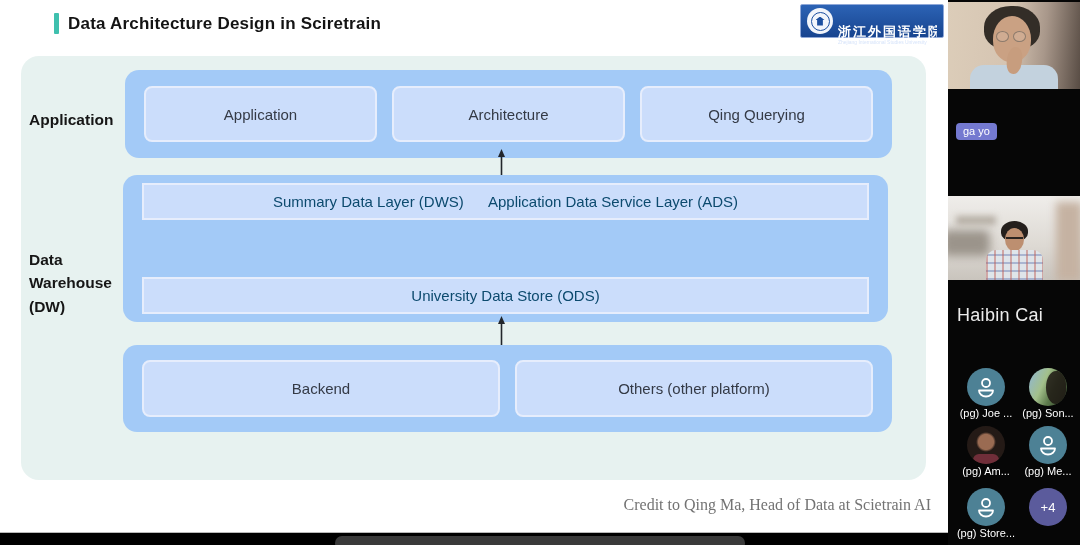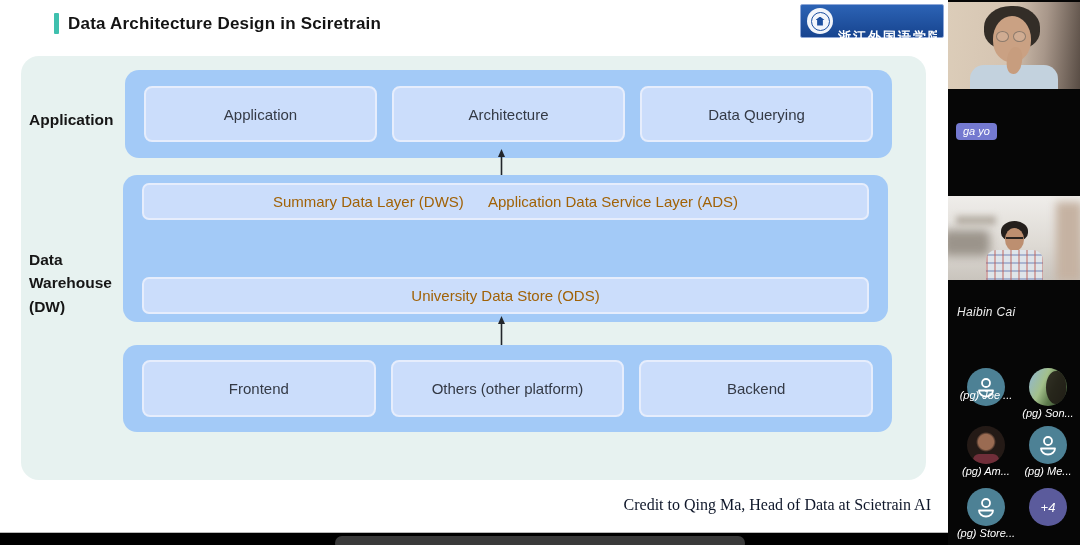"浙江外国语学院" .logo-text { flex-direction: row -> column }
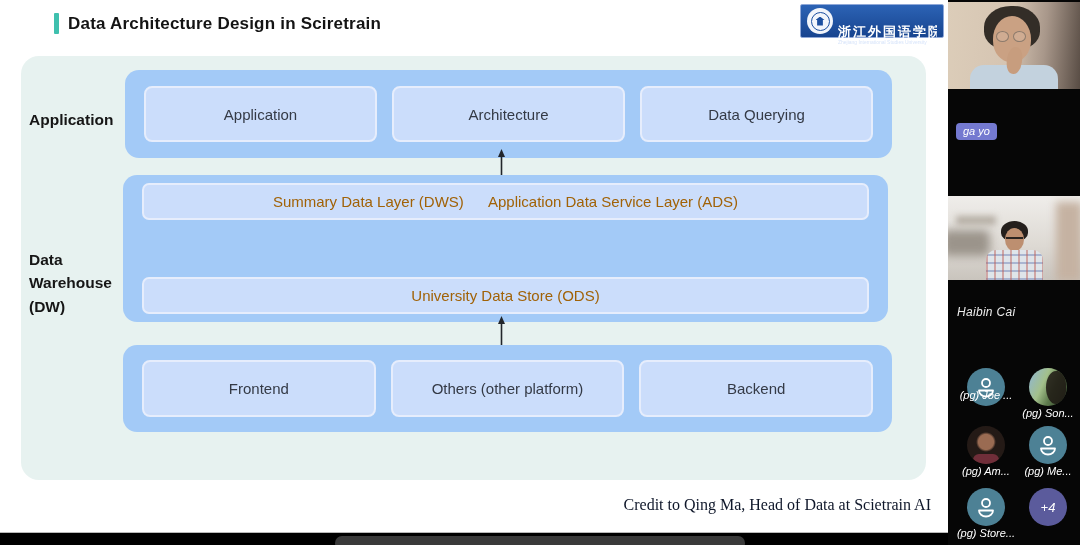"Data Querying" div.dbox { text: Data -> Qing }
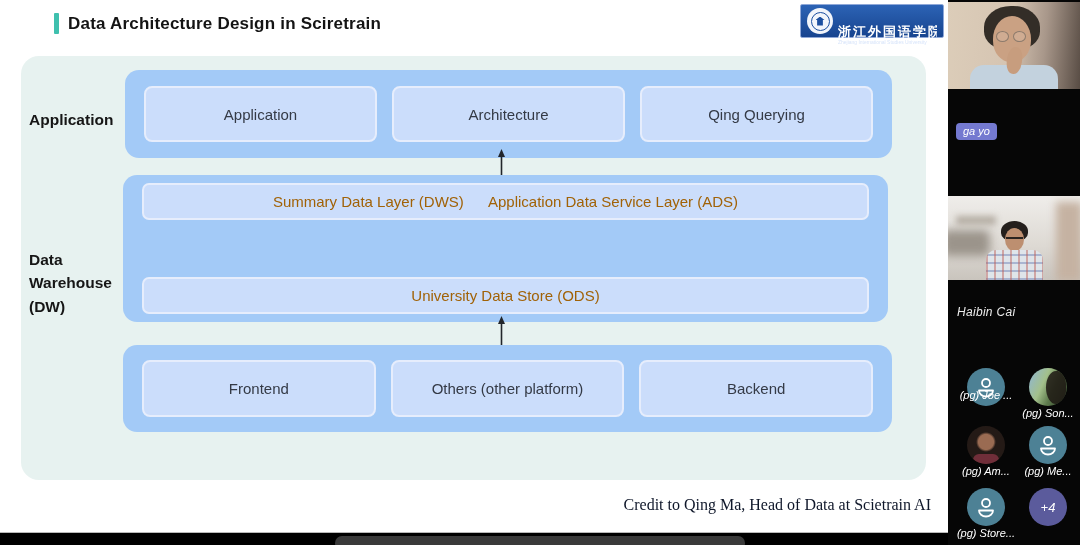"ga yo" .sidebar { font-style: italic -> none }
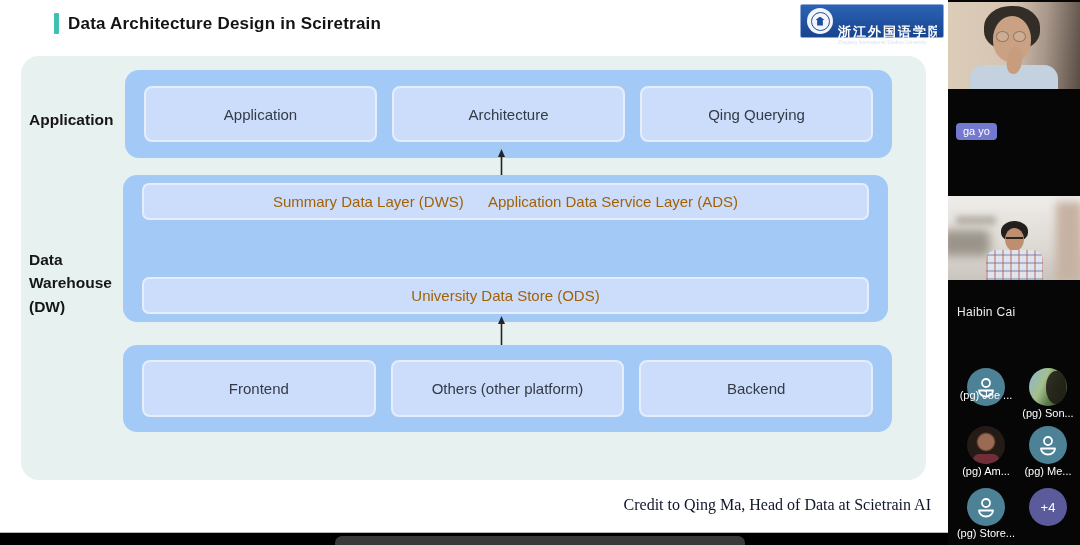"Summary Data Layer (DWS) Application" .drow { border-radius: 7px -> 0; color: #a16207 -> #0c4a6e }
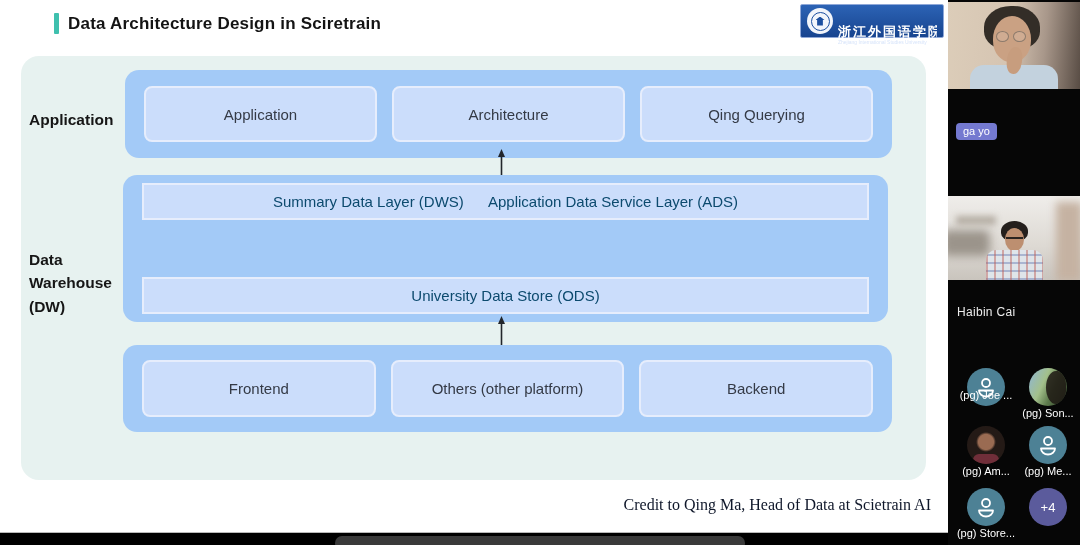"Haibin Cai" .participant-name { font-size: 12px -> 18px }
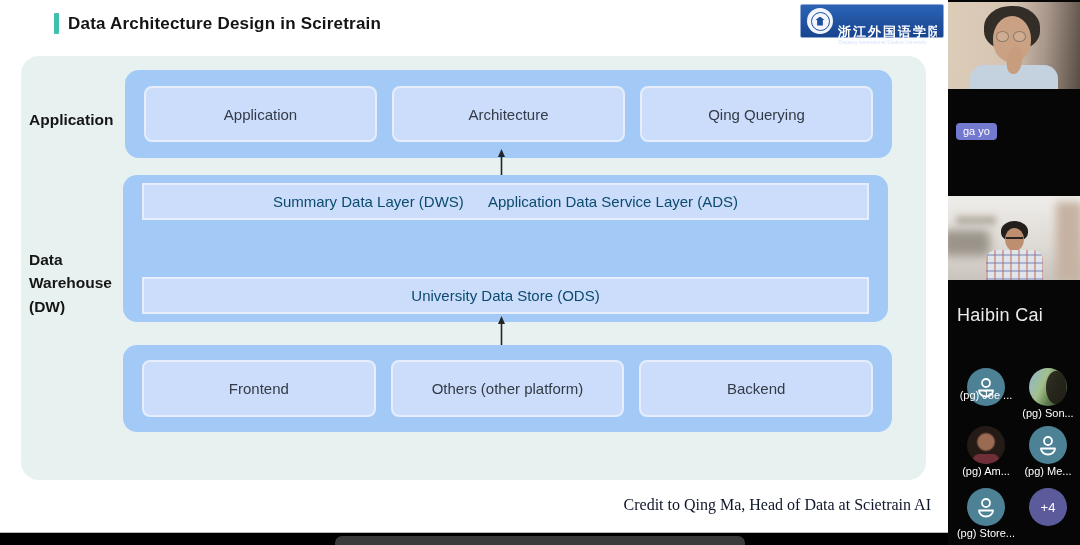"Frontend" div.dbox { html: <div>Frontend</div> -> none }
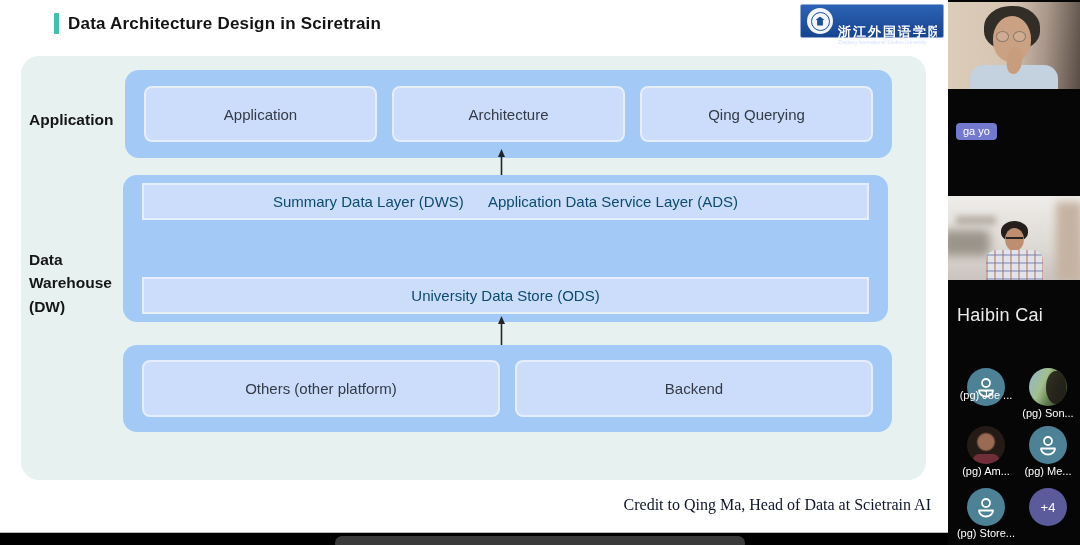"Others (other platform)" div.dbox { order: before "Backend" -> after "Backend" }
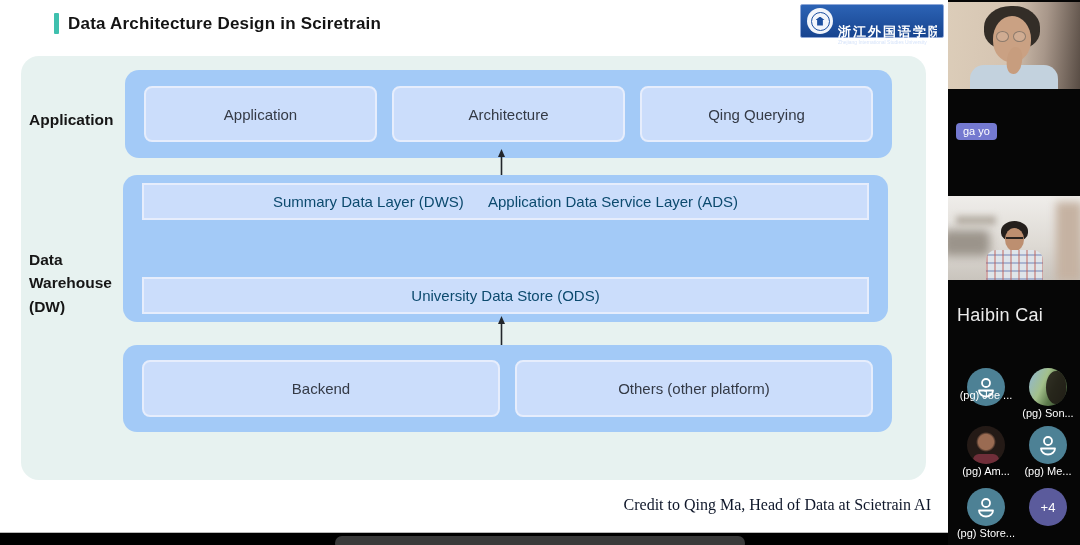"(pg) Joe ..." #avl-1 { top: 389px -> 407px }
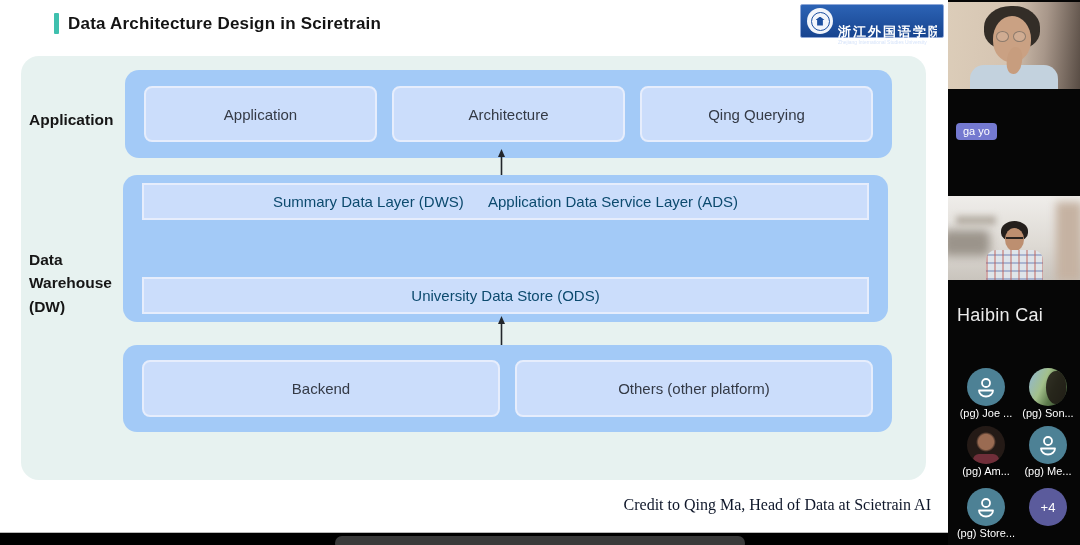"Credit to Qing Ma, Head" .credit { color: #0f172a -> #737373 }
